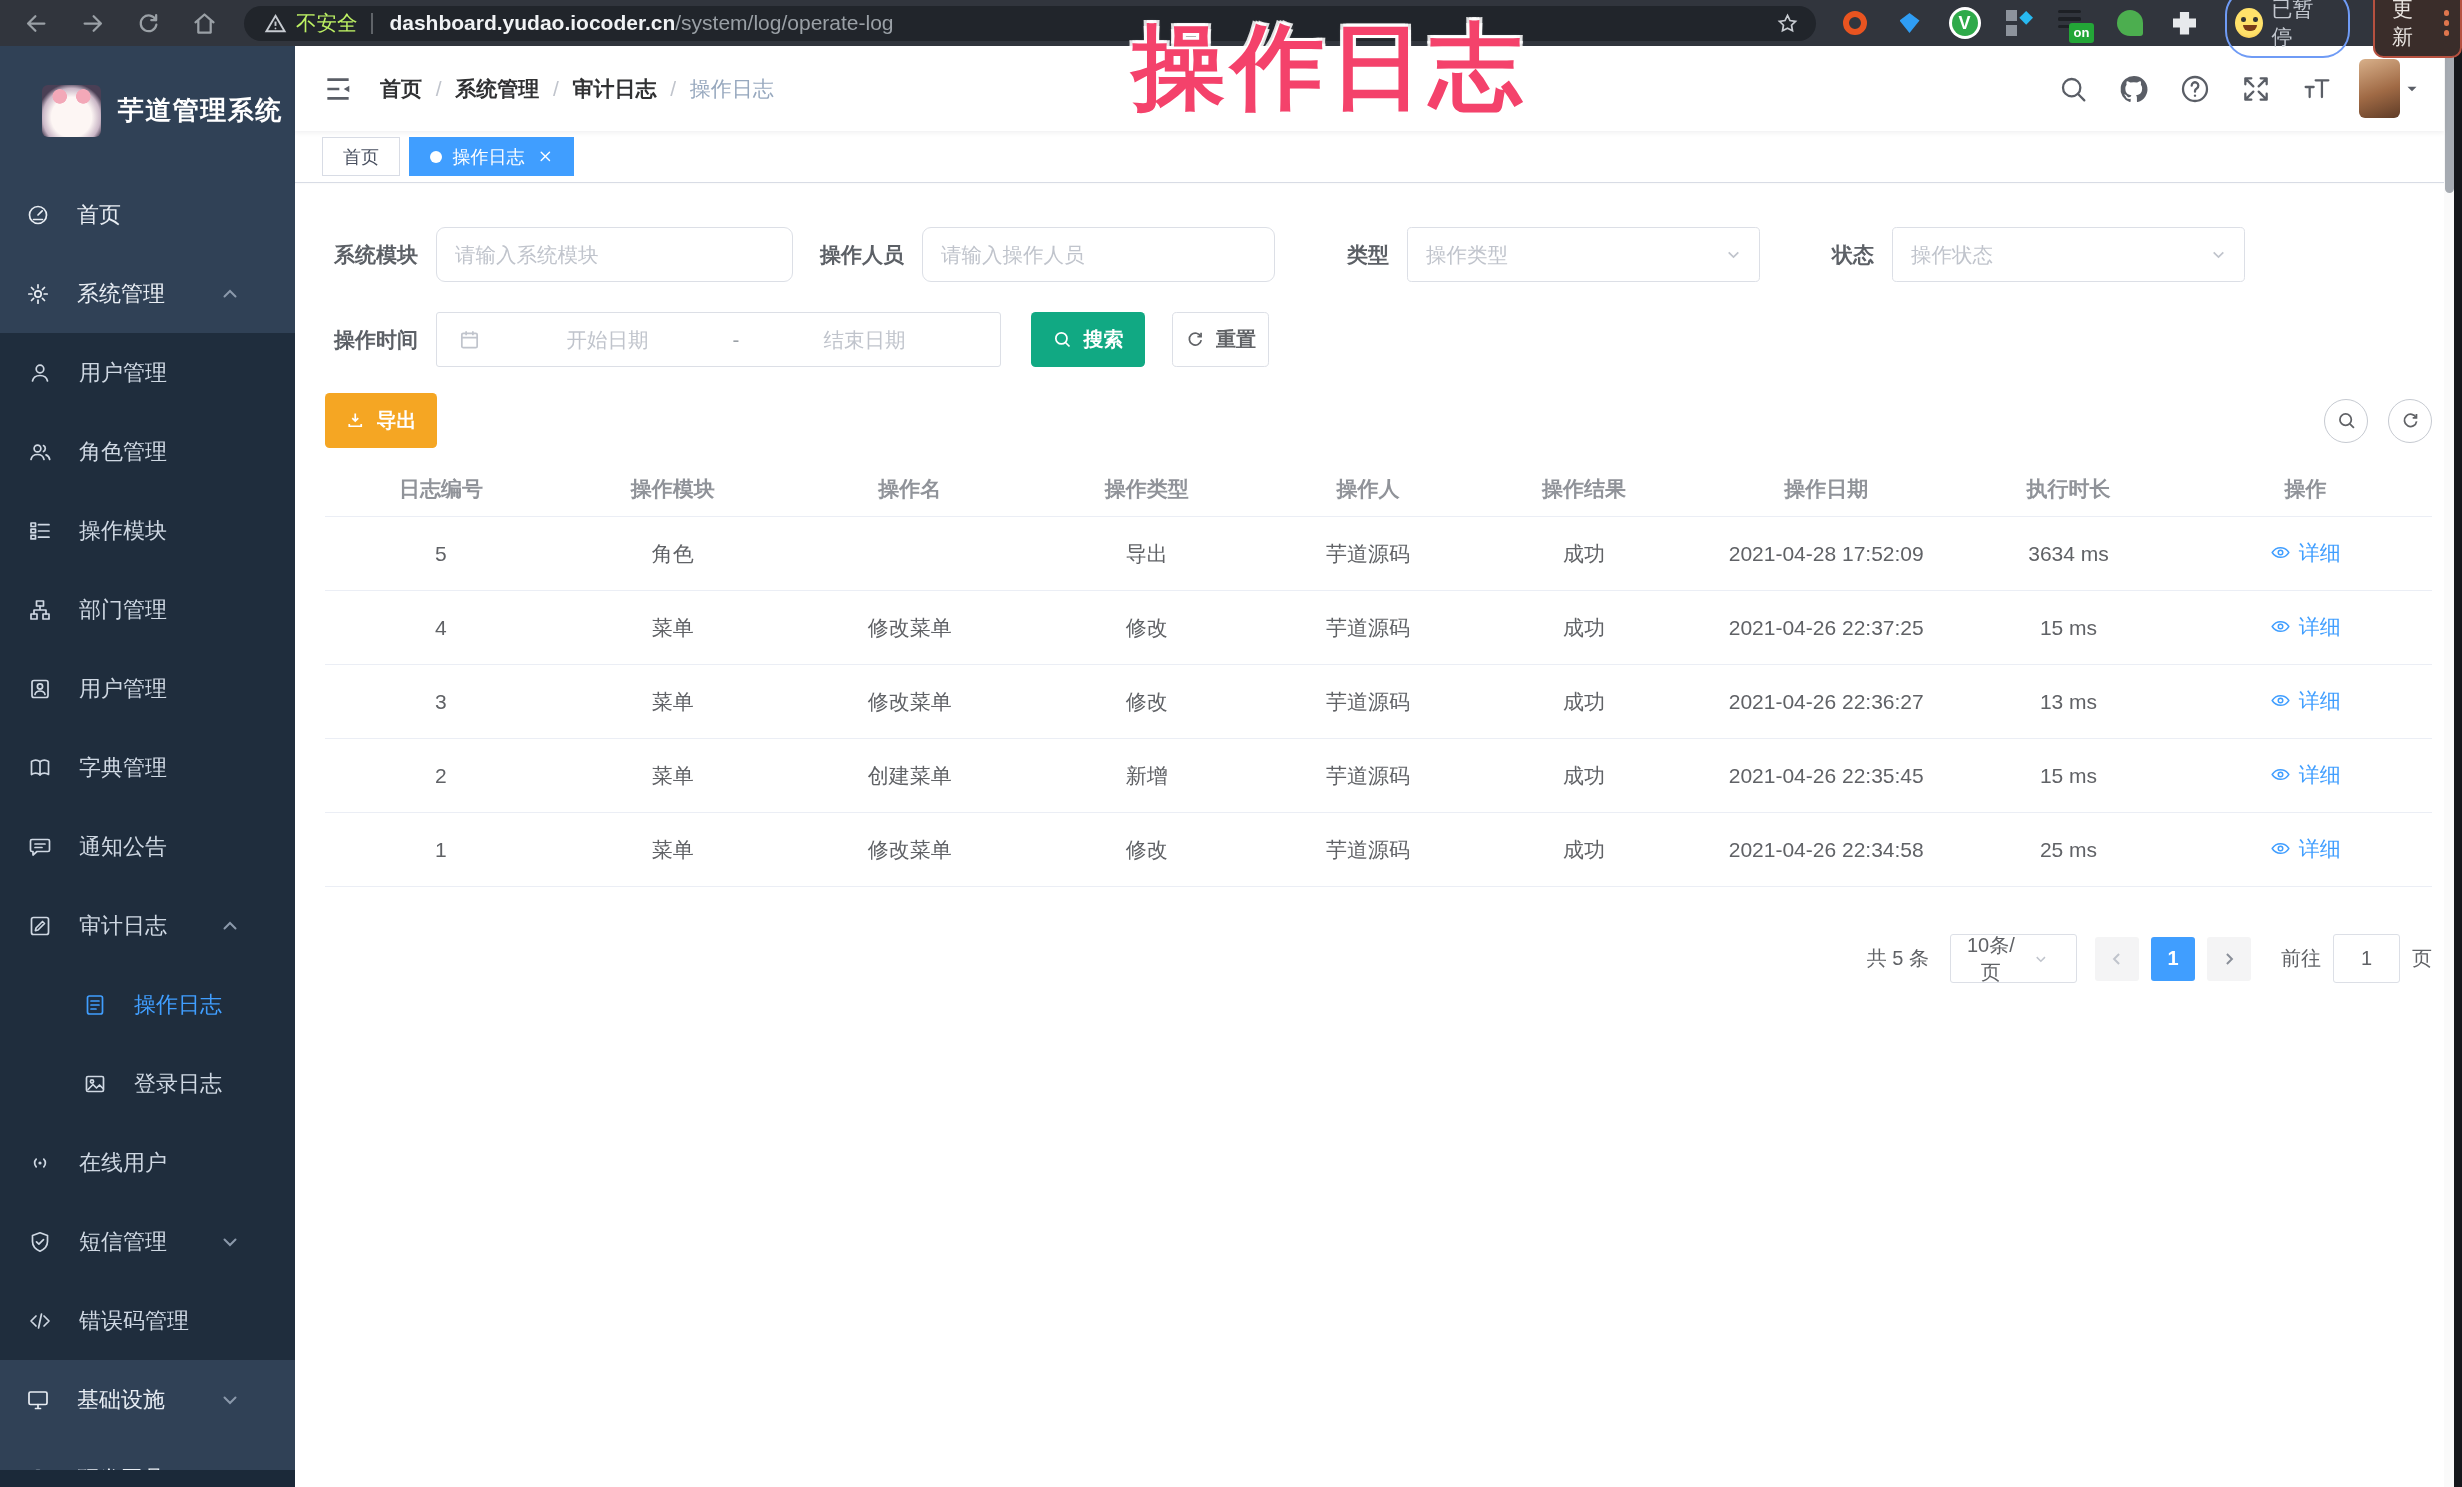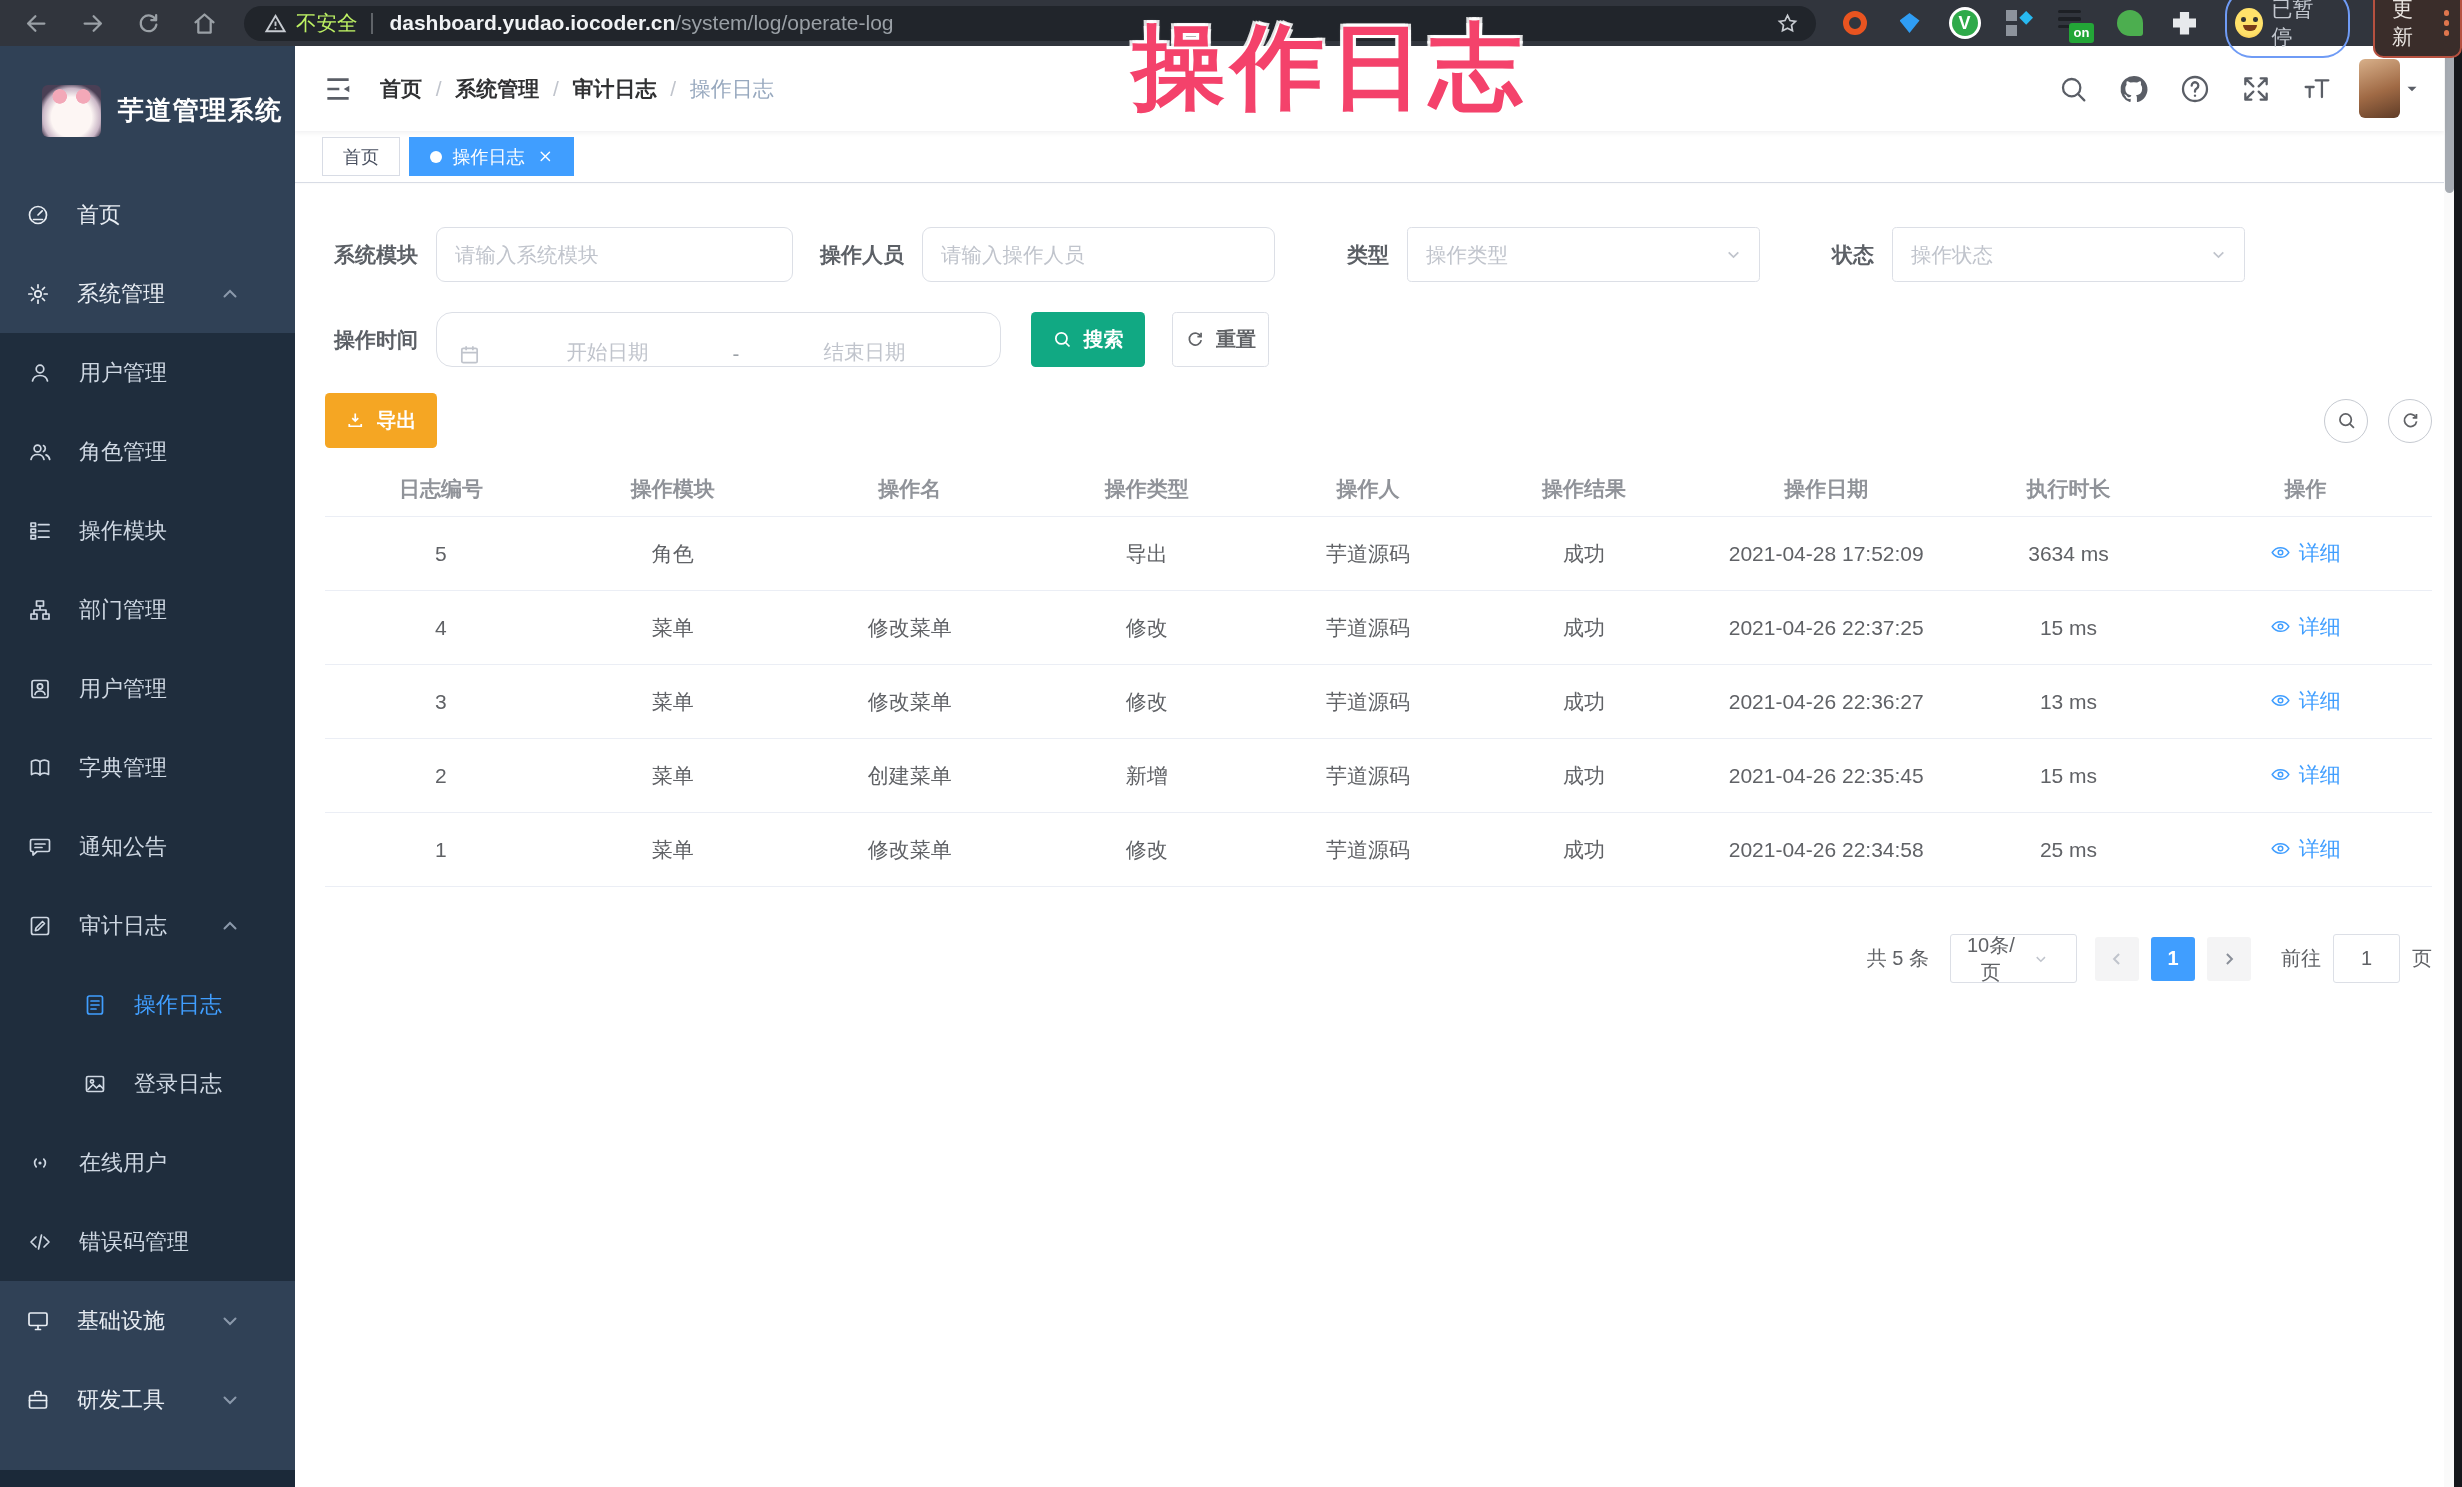"开始日期" .daterange { align-items: flex-end -> center; border-radius: 16px -> 3px }
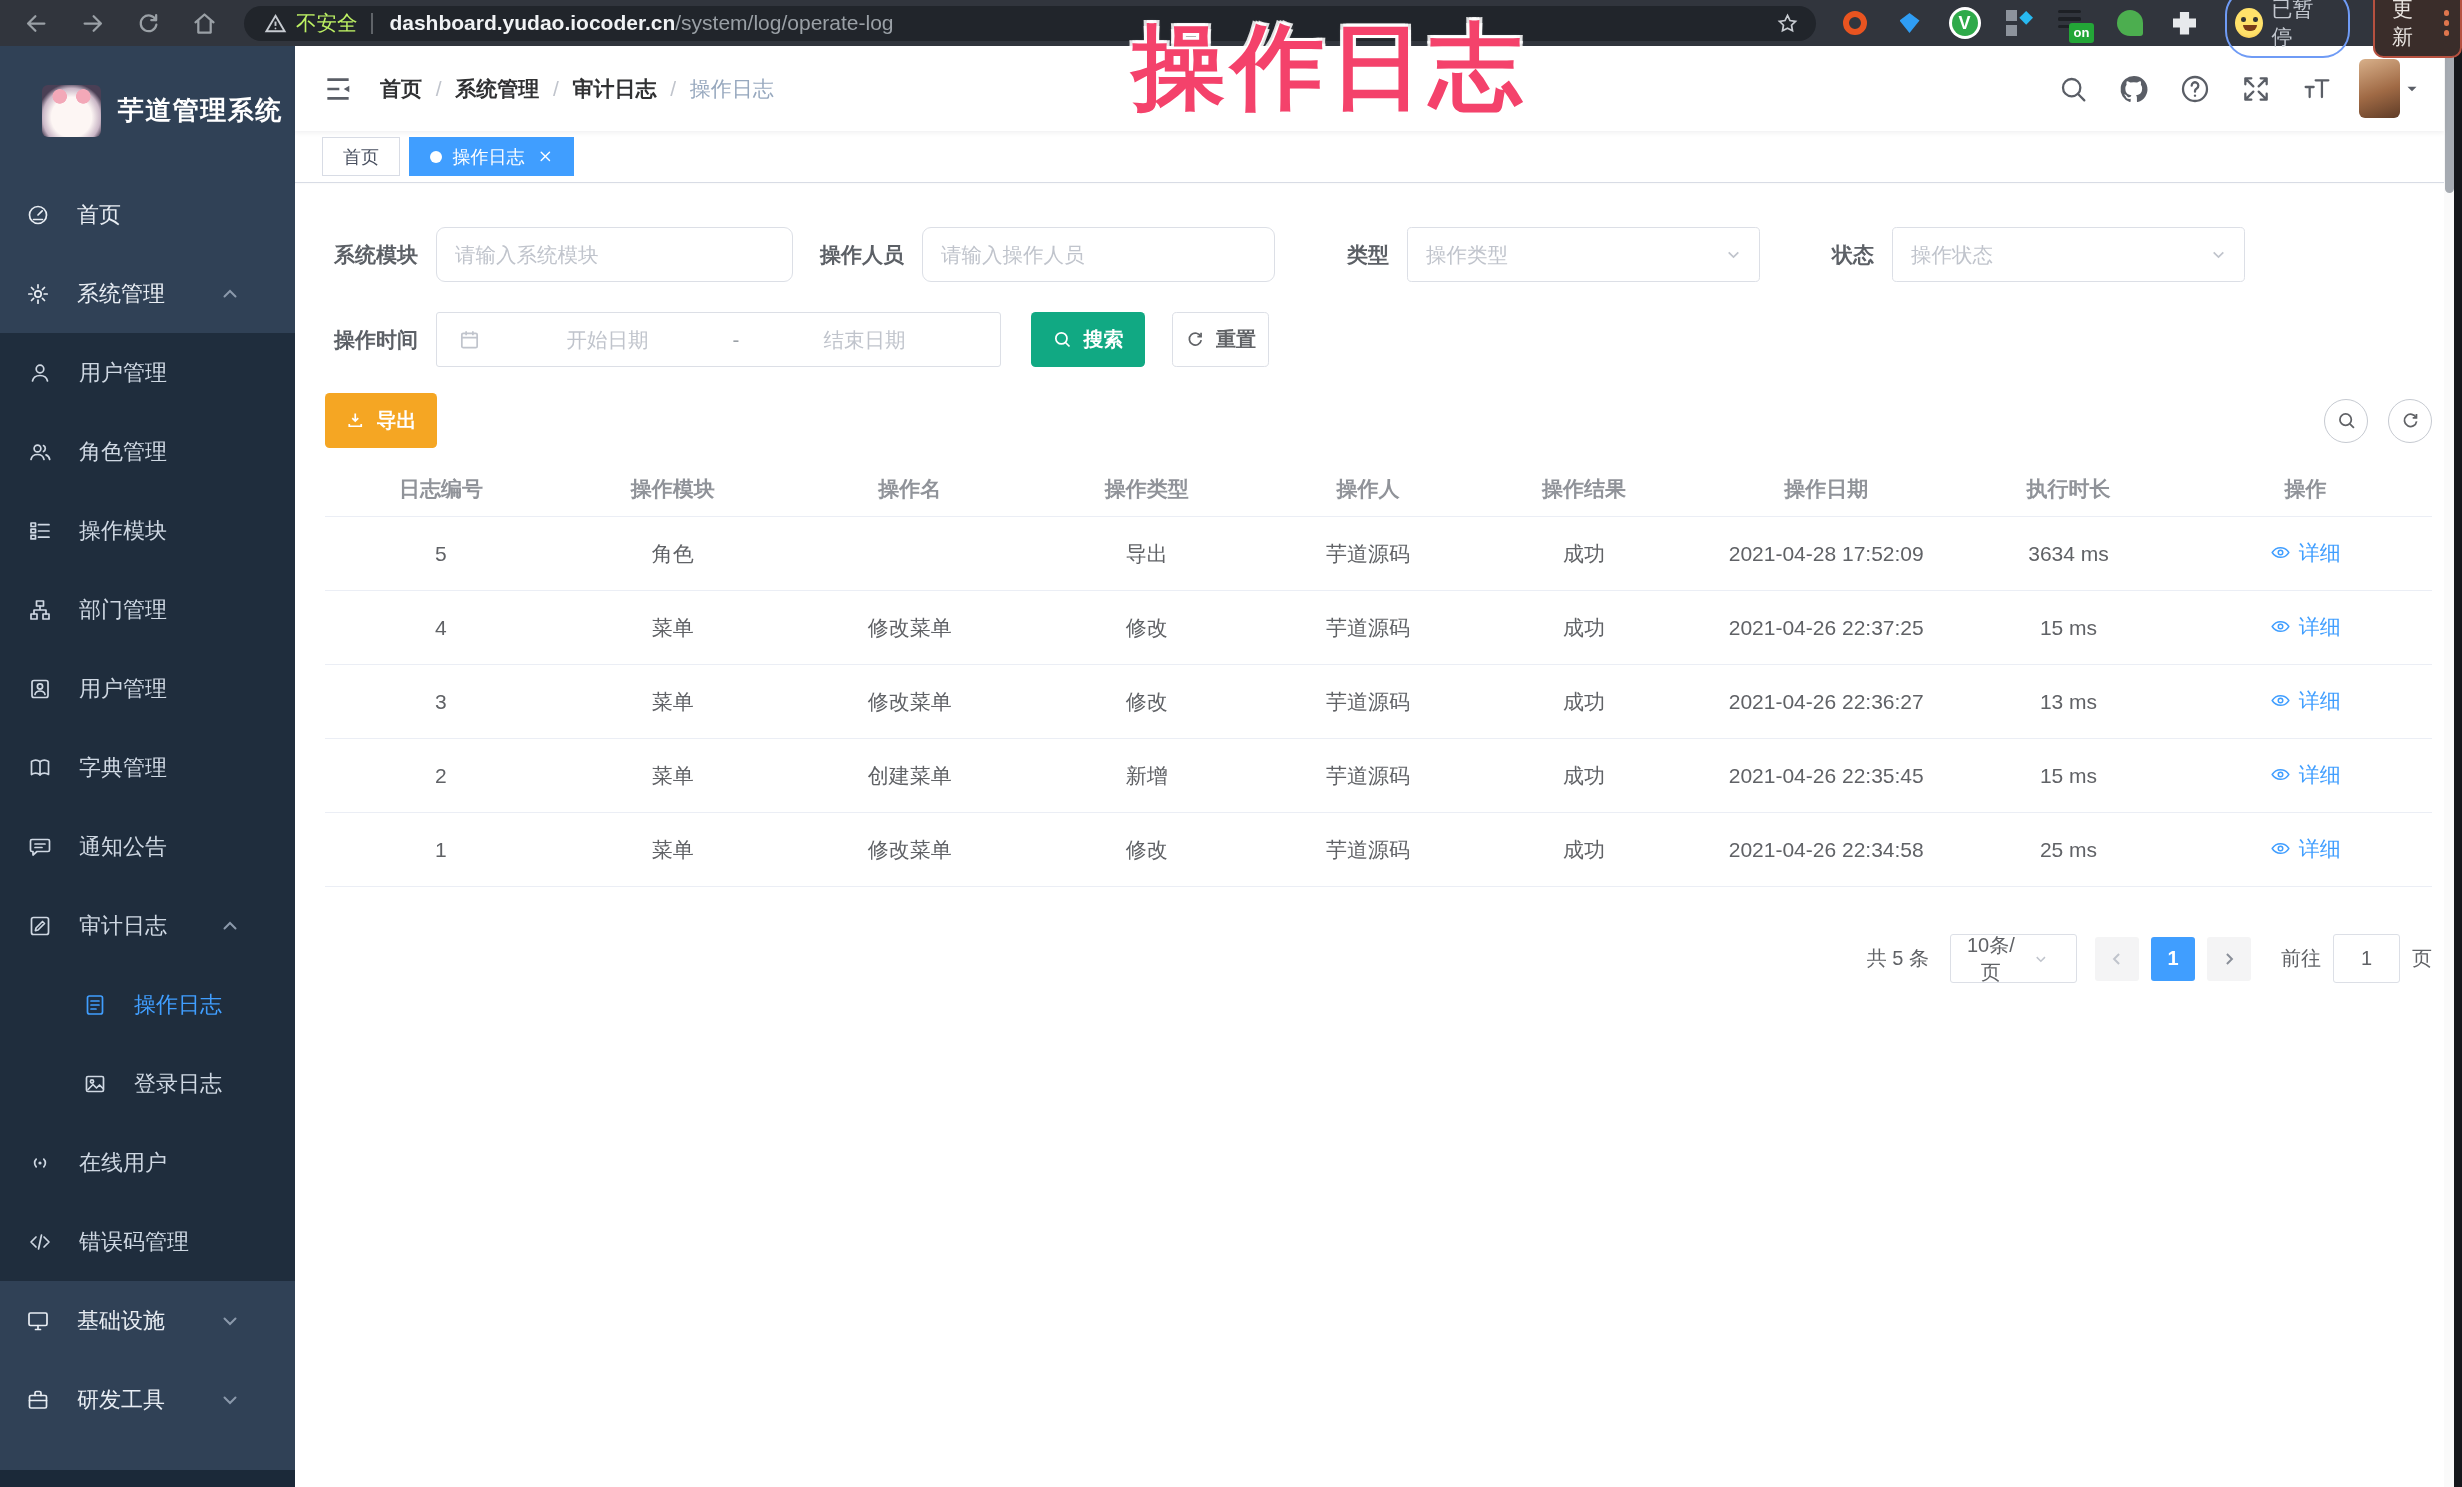"短信管理" div.menu-item { html: none -> <div> <span> <svg> <path></path> <path></path> </svg> </span> <span>短信管理</span> <span> <svg> <path></path> </svg> </span> </div> }
